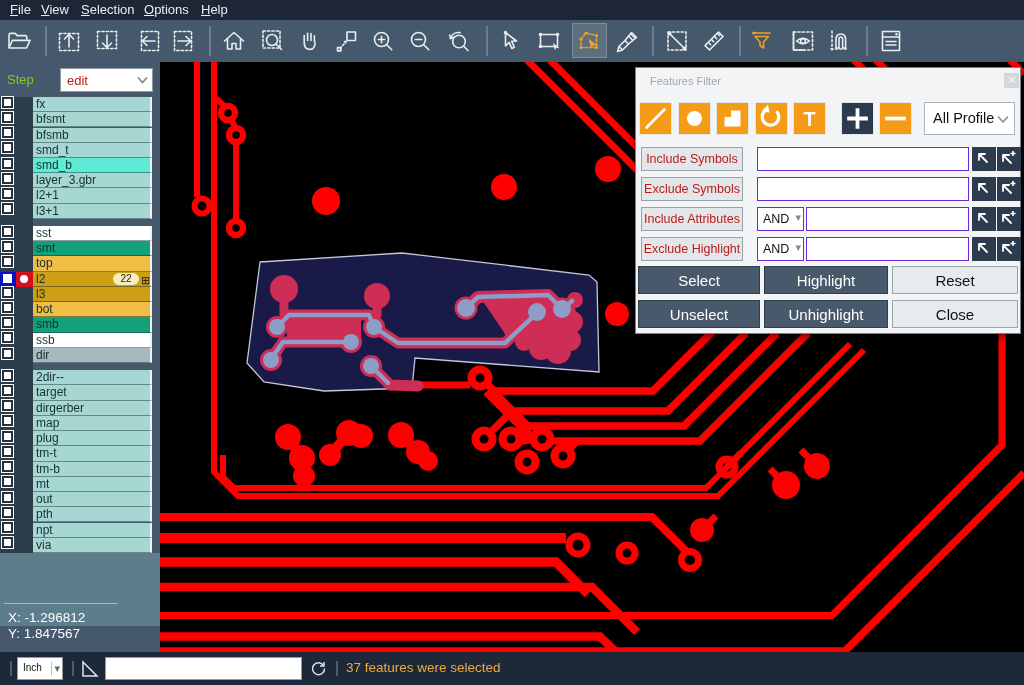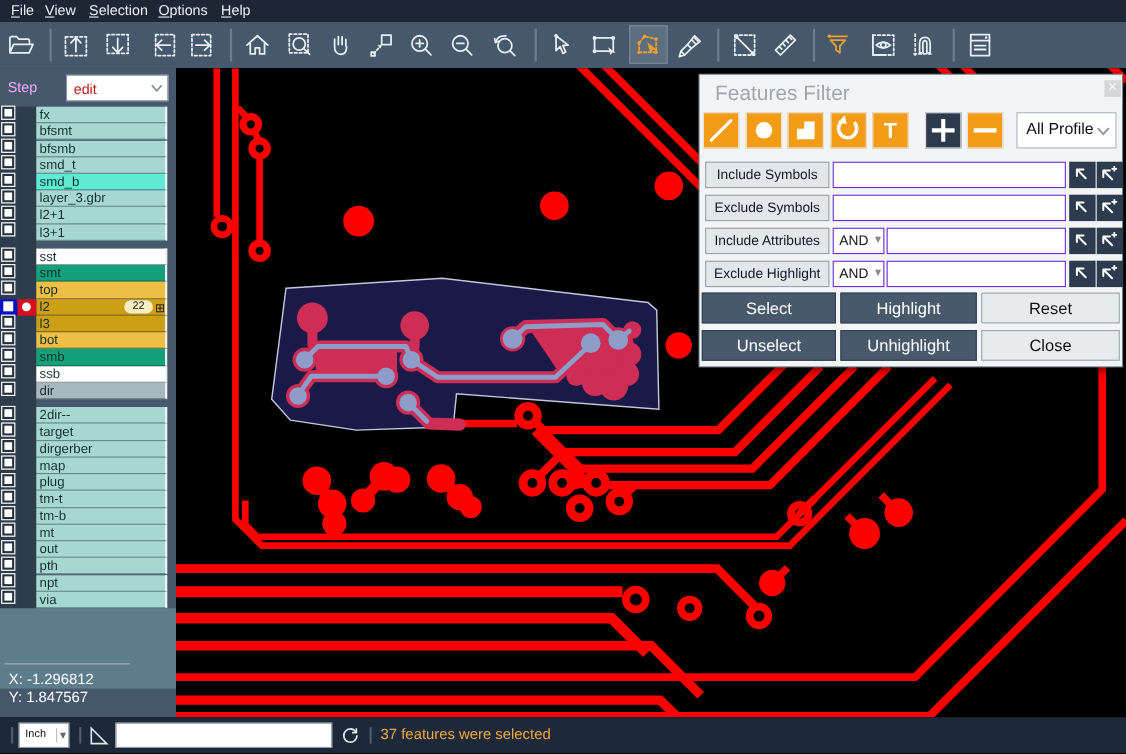"Step" span { color: #f0abfc -> #84cc16 }
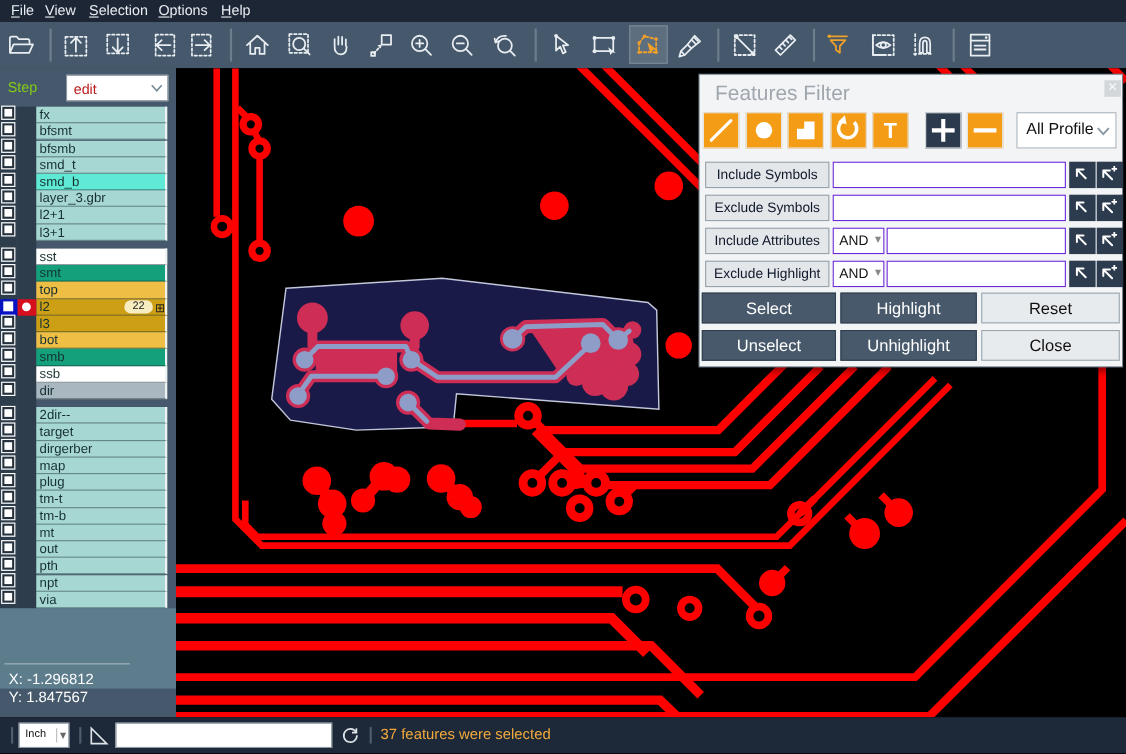"Features Filter" div.abs { font-size: 19px -> 11px }
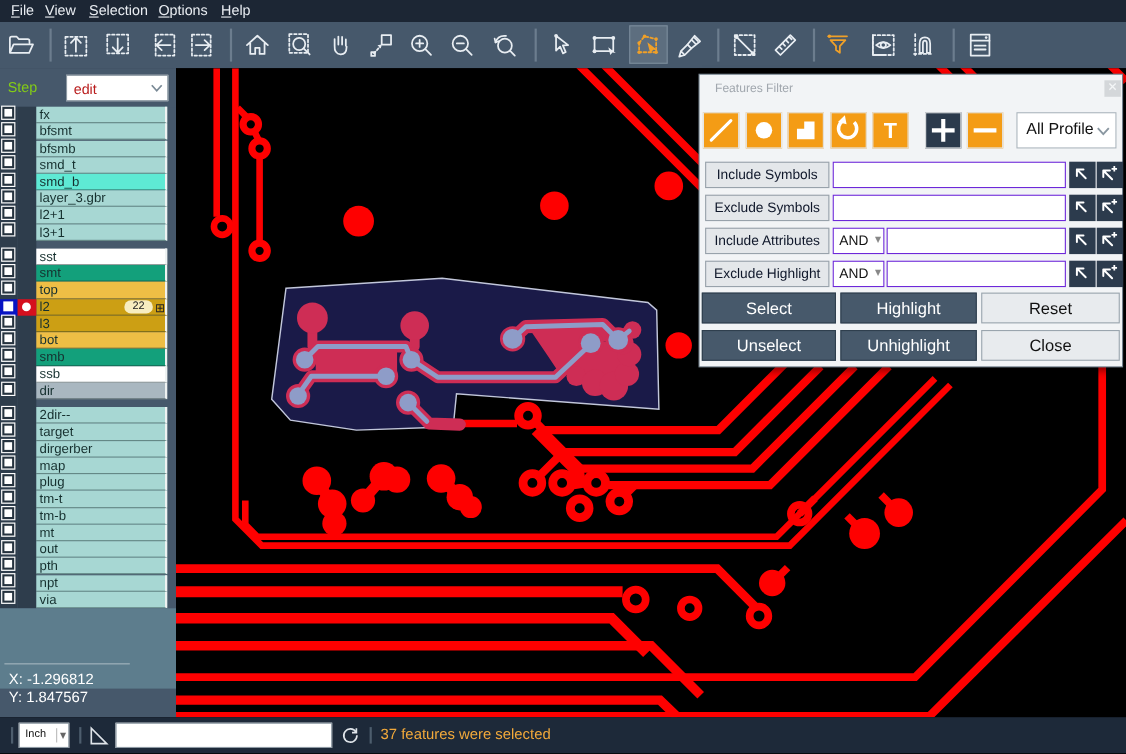"Include Symbols" .lbl { color: #0f172a -> #b91c1c; width: 113px -> 102px }
